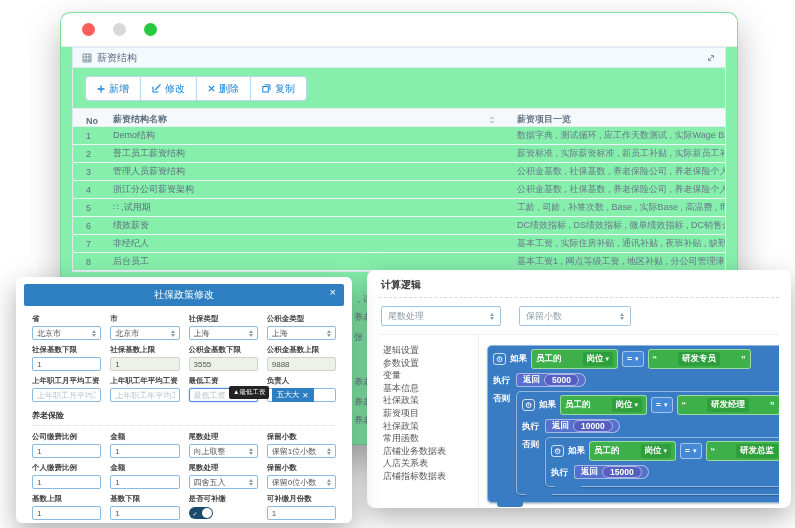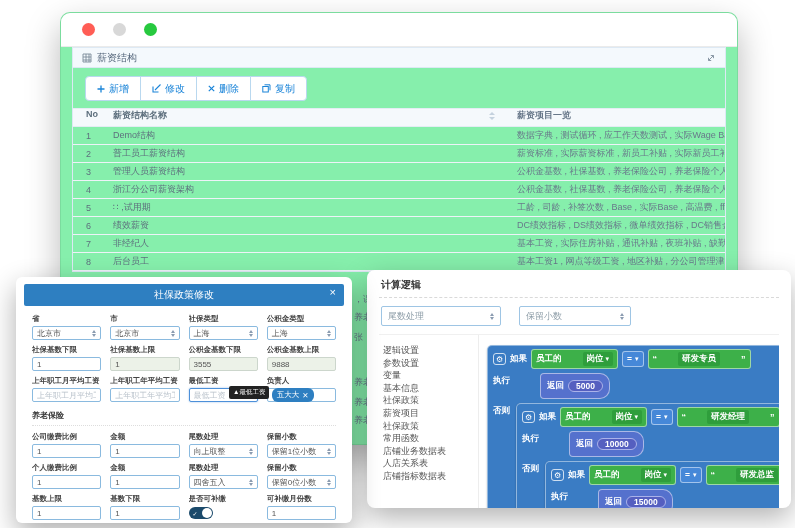"No" .thead { align-items: flex-start -> flex-end }
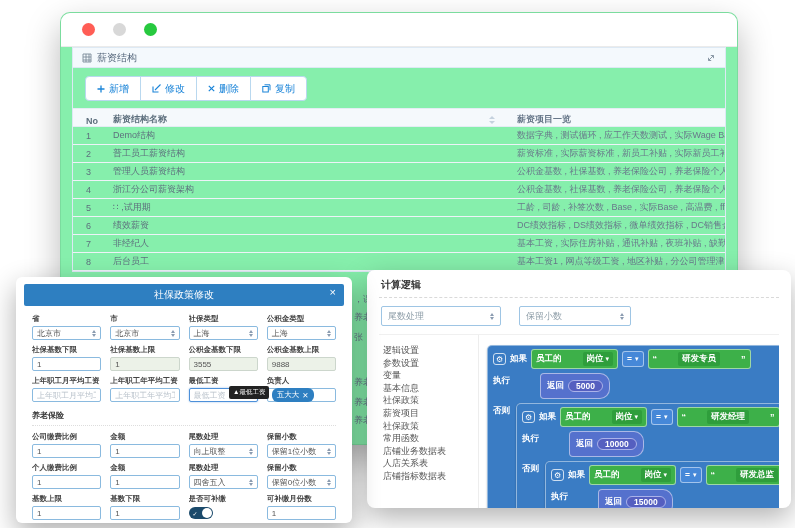"返回" .bret { margin-left: 24px -> none; padding: 6px 6px -> 0 6px }
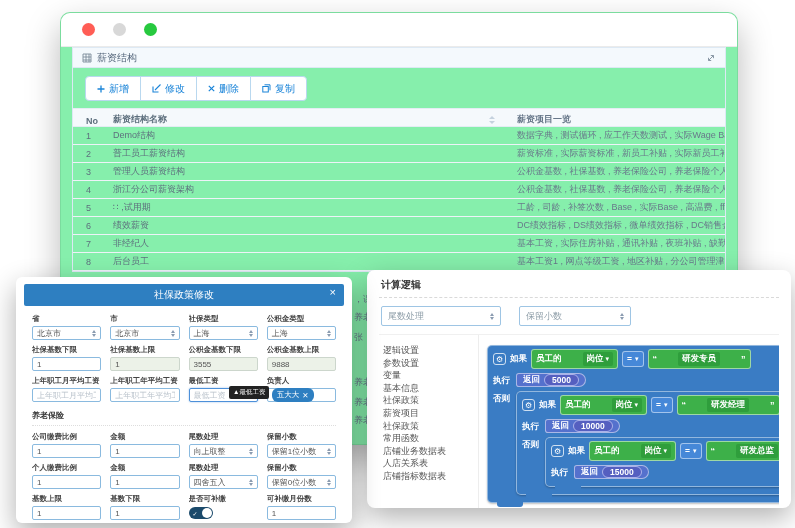"五大大" .tag { border-radius: 6px -> 0 }
